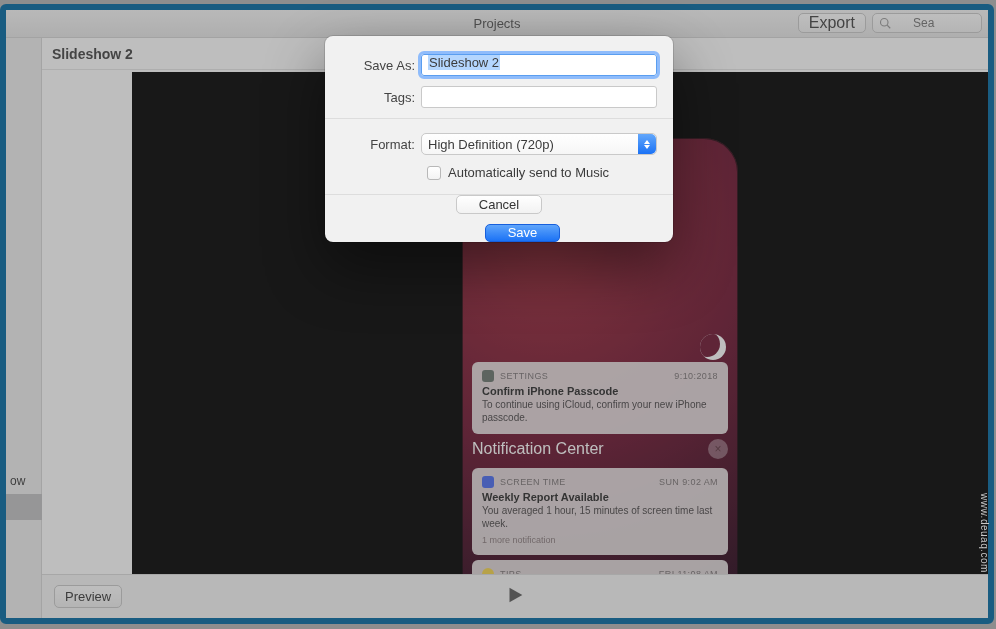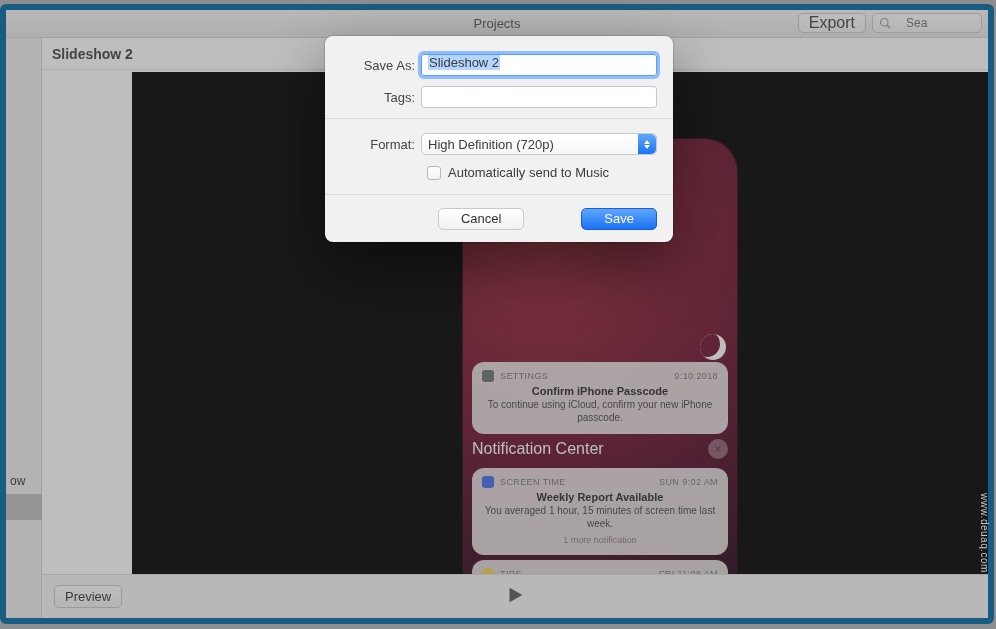"Sea" .search-wrap { gap: 13px -> 20px }
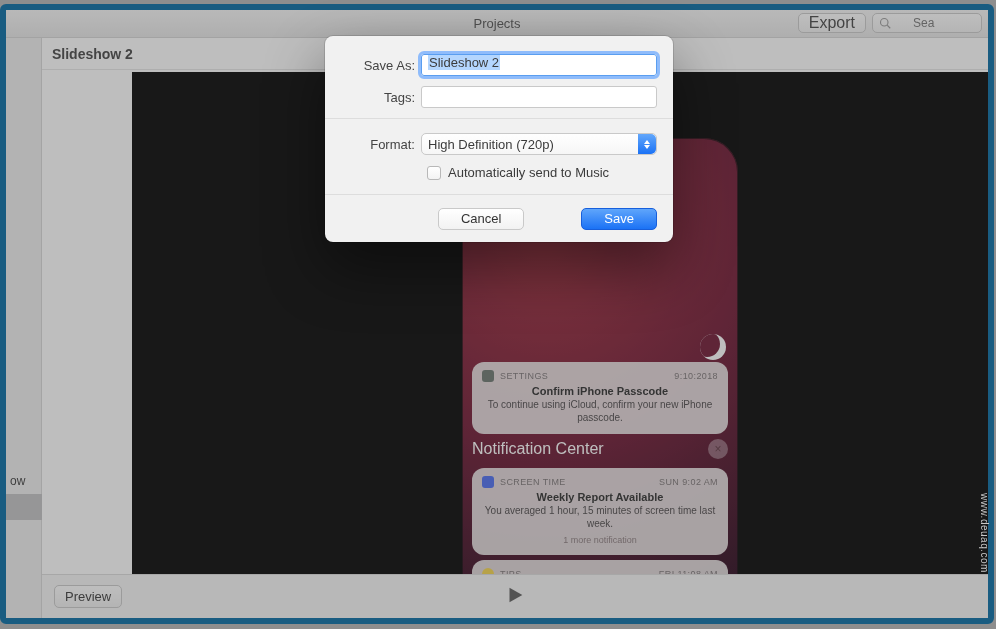"Cancel" .dlg-footer { flex-direction: none -> column }
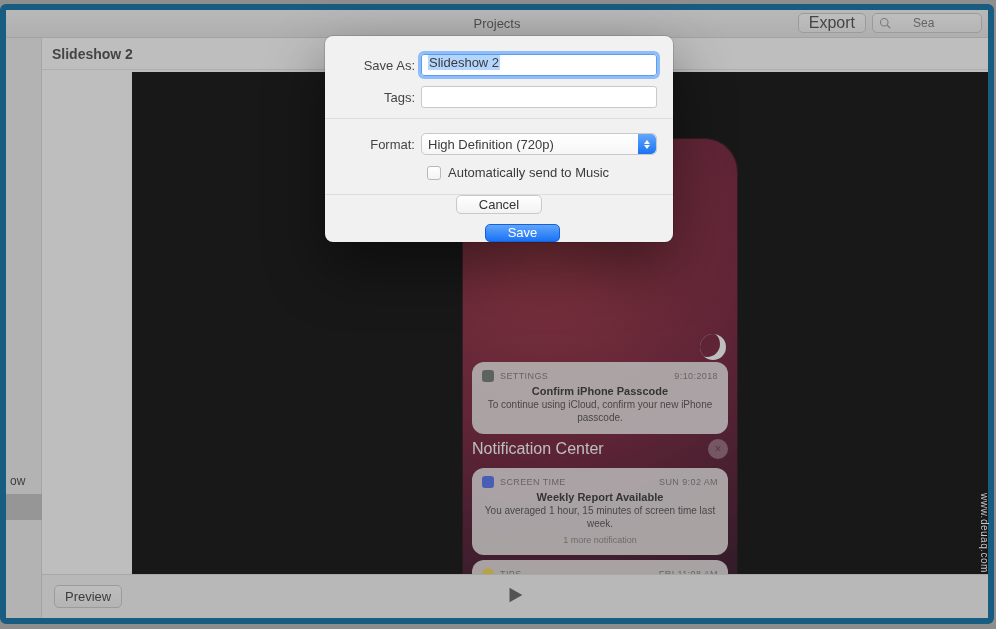"SETTINGS" .notif-card { border-radius: 12px -> 6px; text-align: center -> none }
